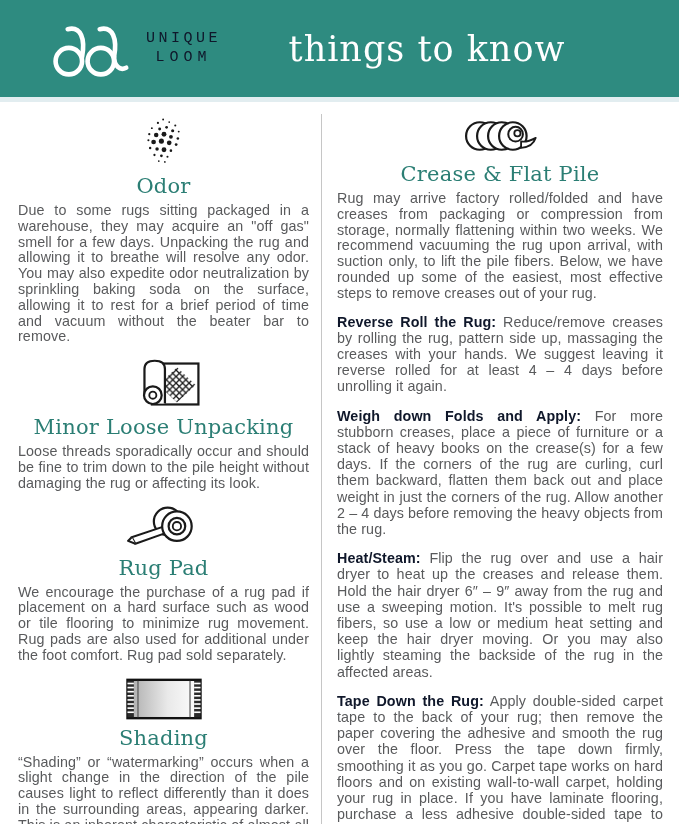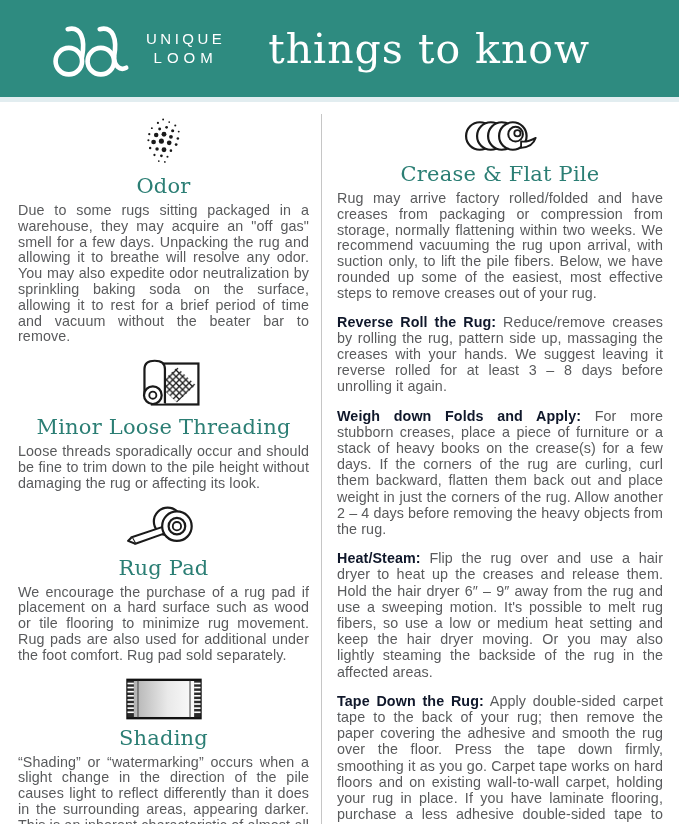"UNIQUE" .brand-text { color: #ffffff -> #0f172a; font-family: none -> Liberation Mono, monospace }
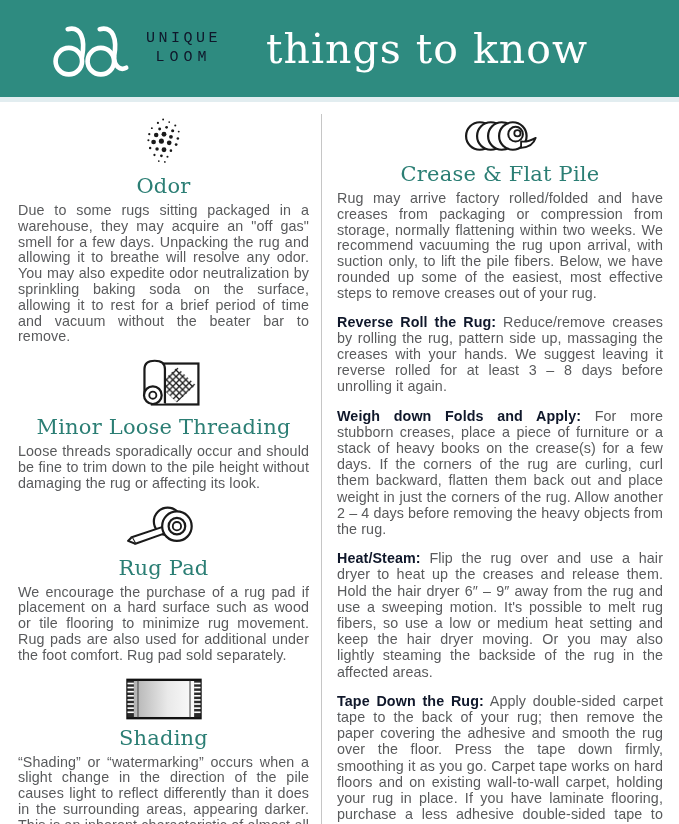"things to know" .page-title { font-size: 41px -> 35px }
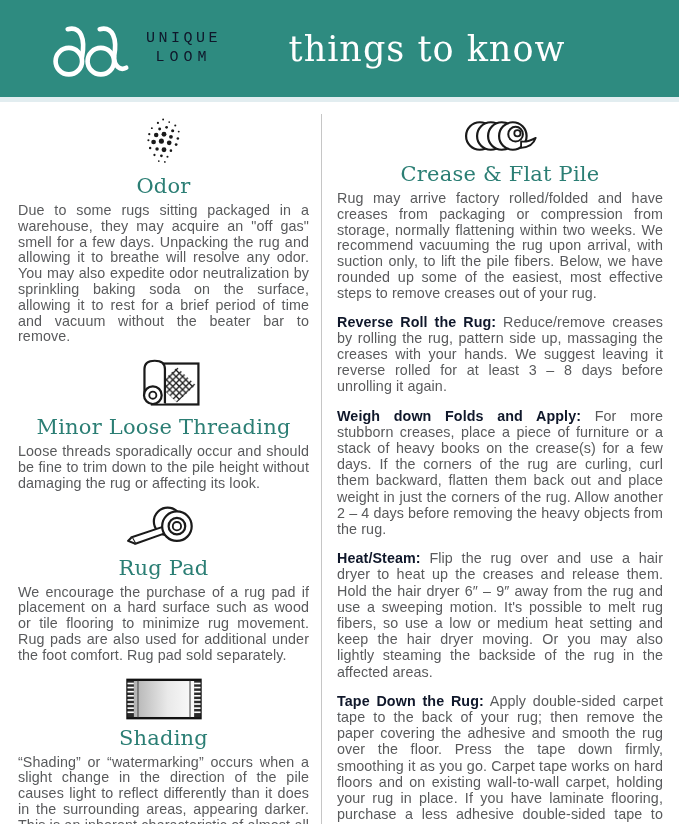"Reduce/remove creases by rolling the" span { text: 3 – 8 -> 4 – 4 }
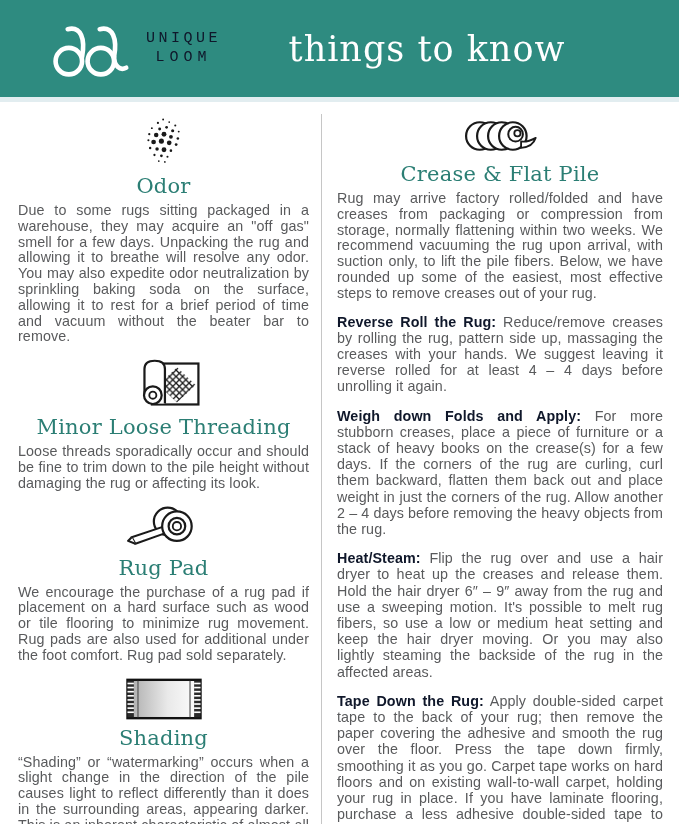"Minor Loose Threading" h2 { text: Threading -> Unpacking }
